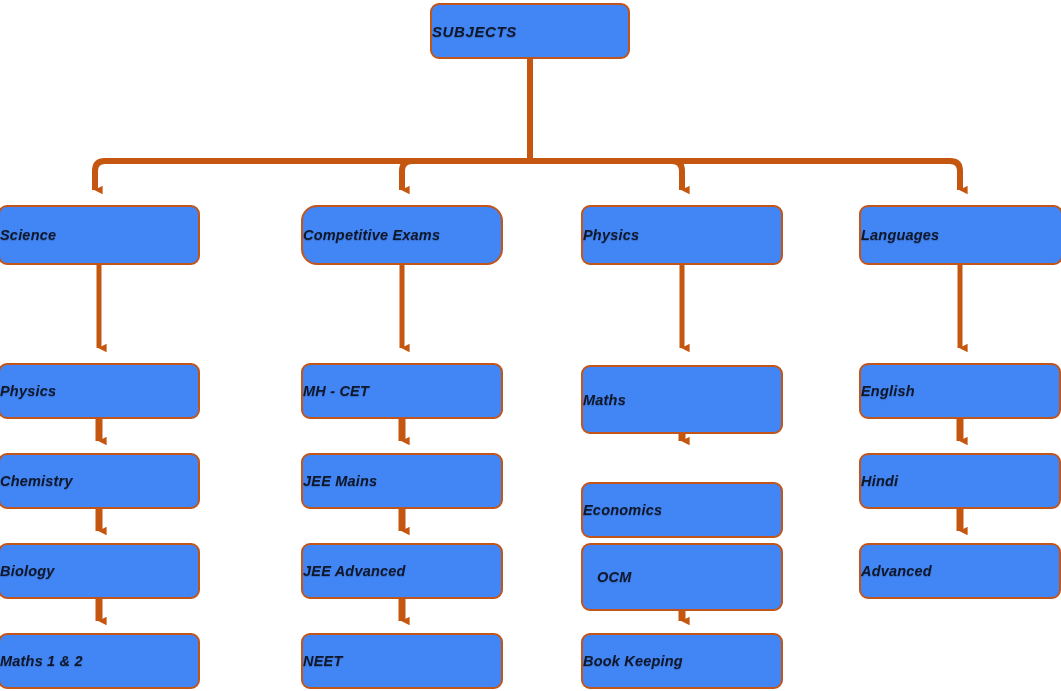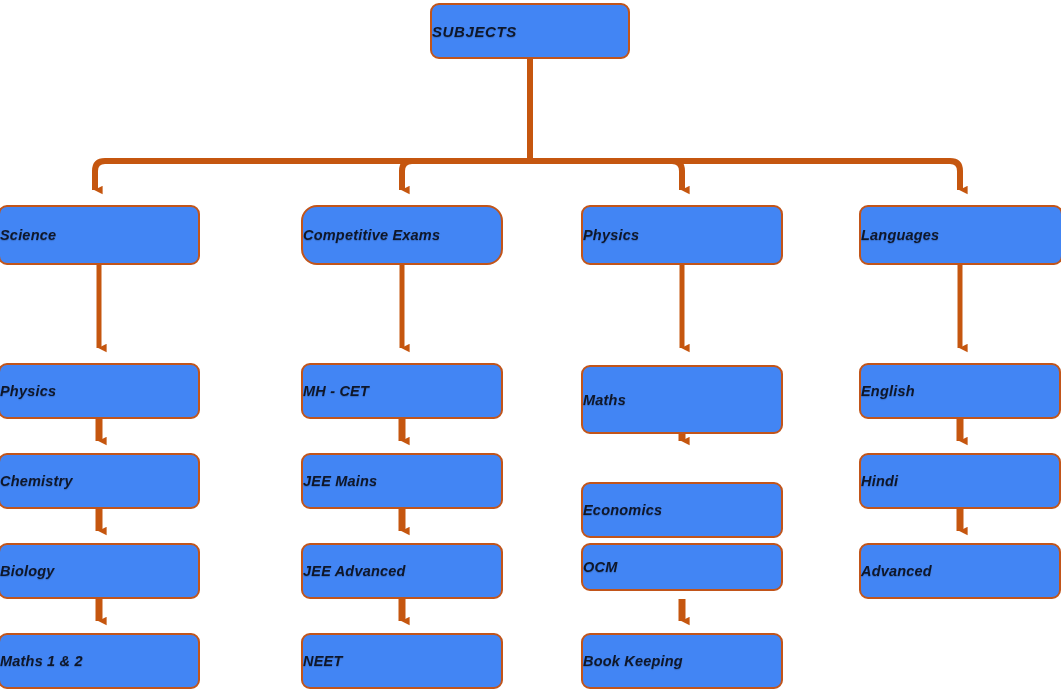"OCM" div.node { height: 48px -> 68px; padding-left: none -> 14px }
